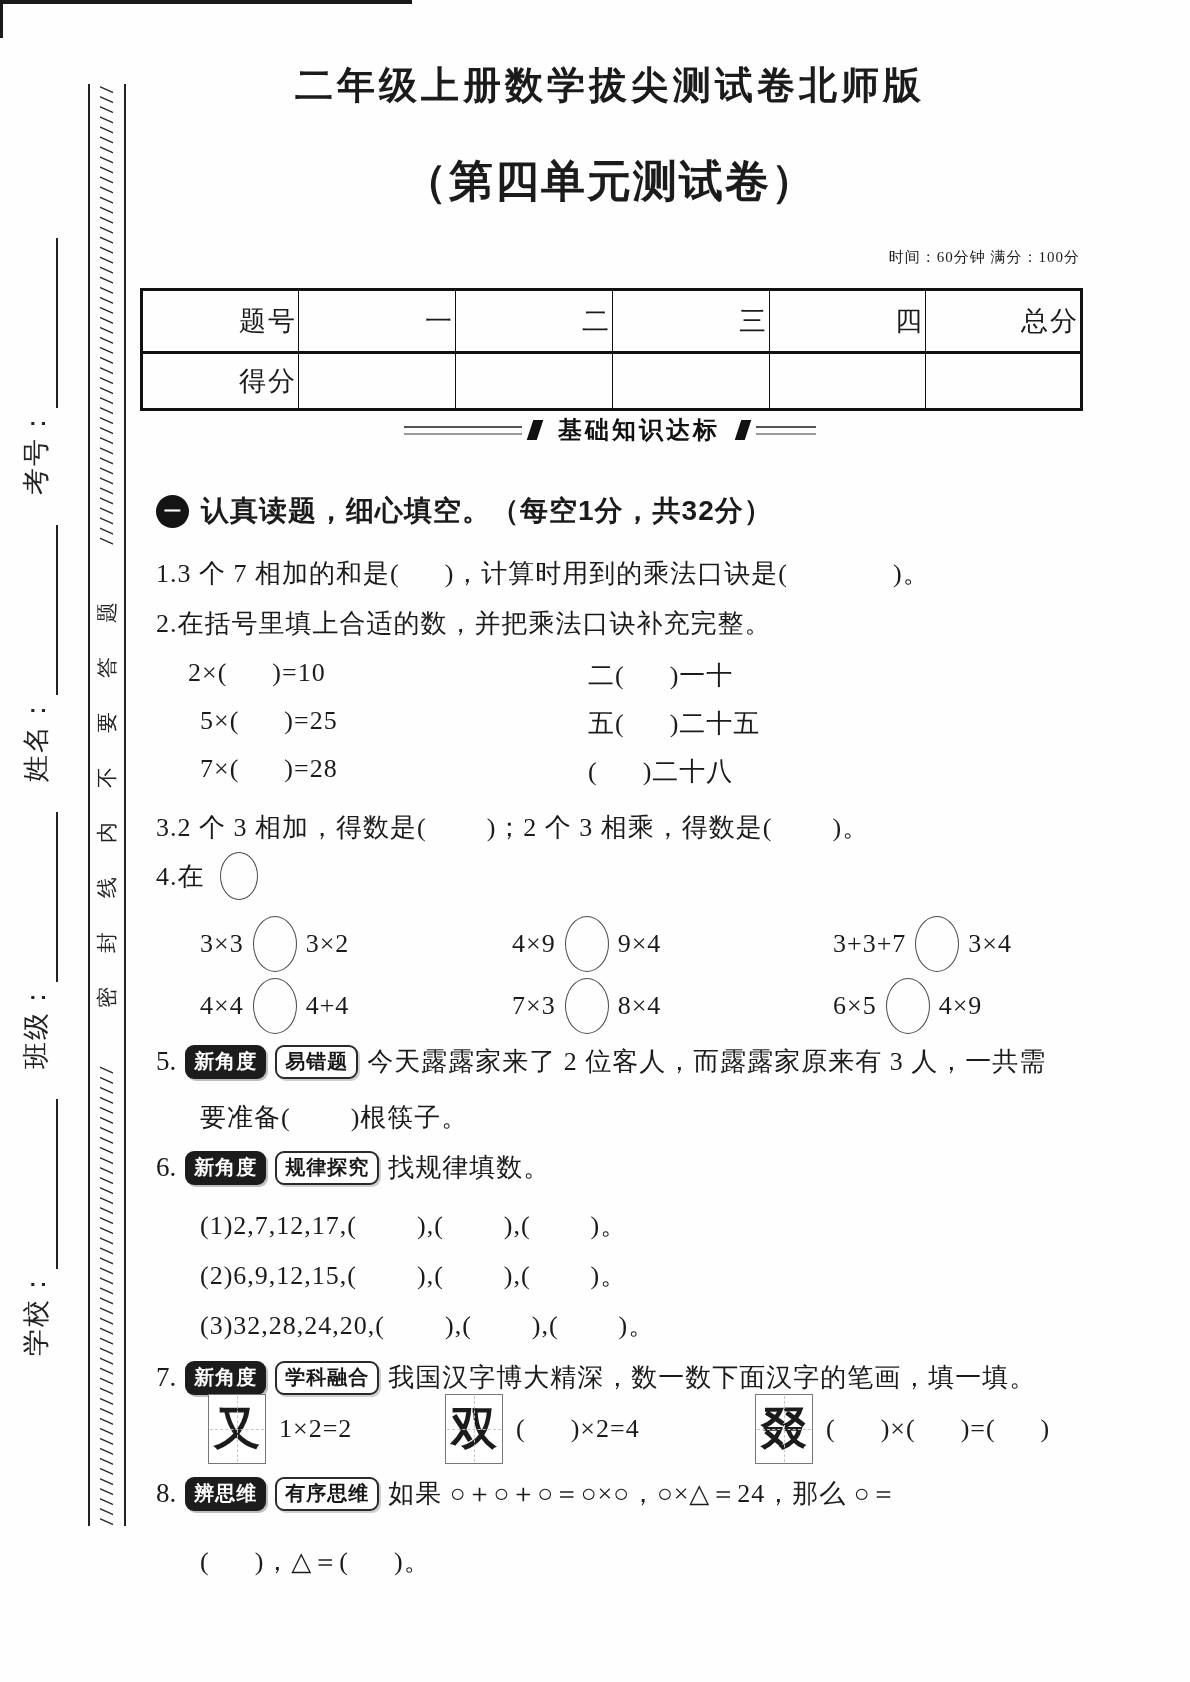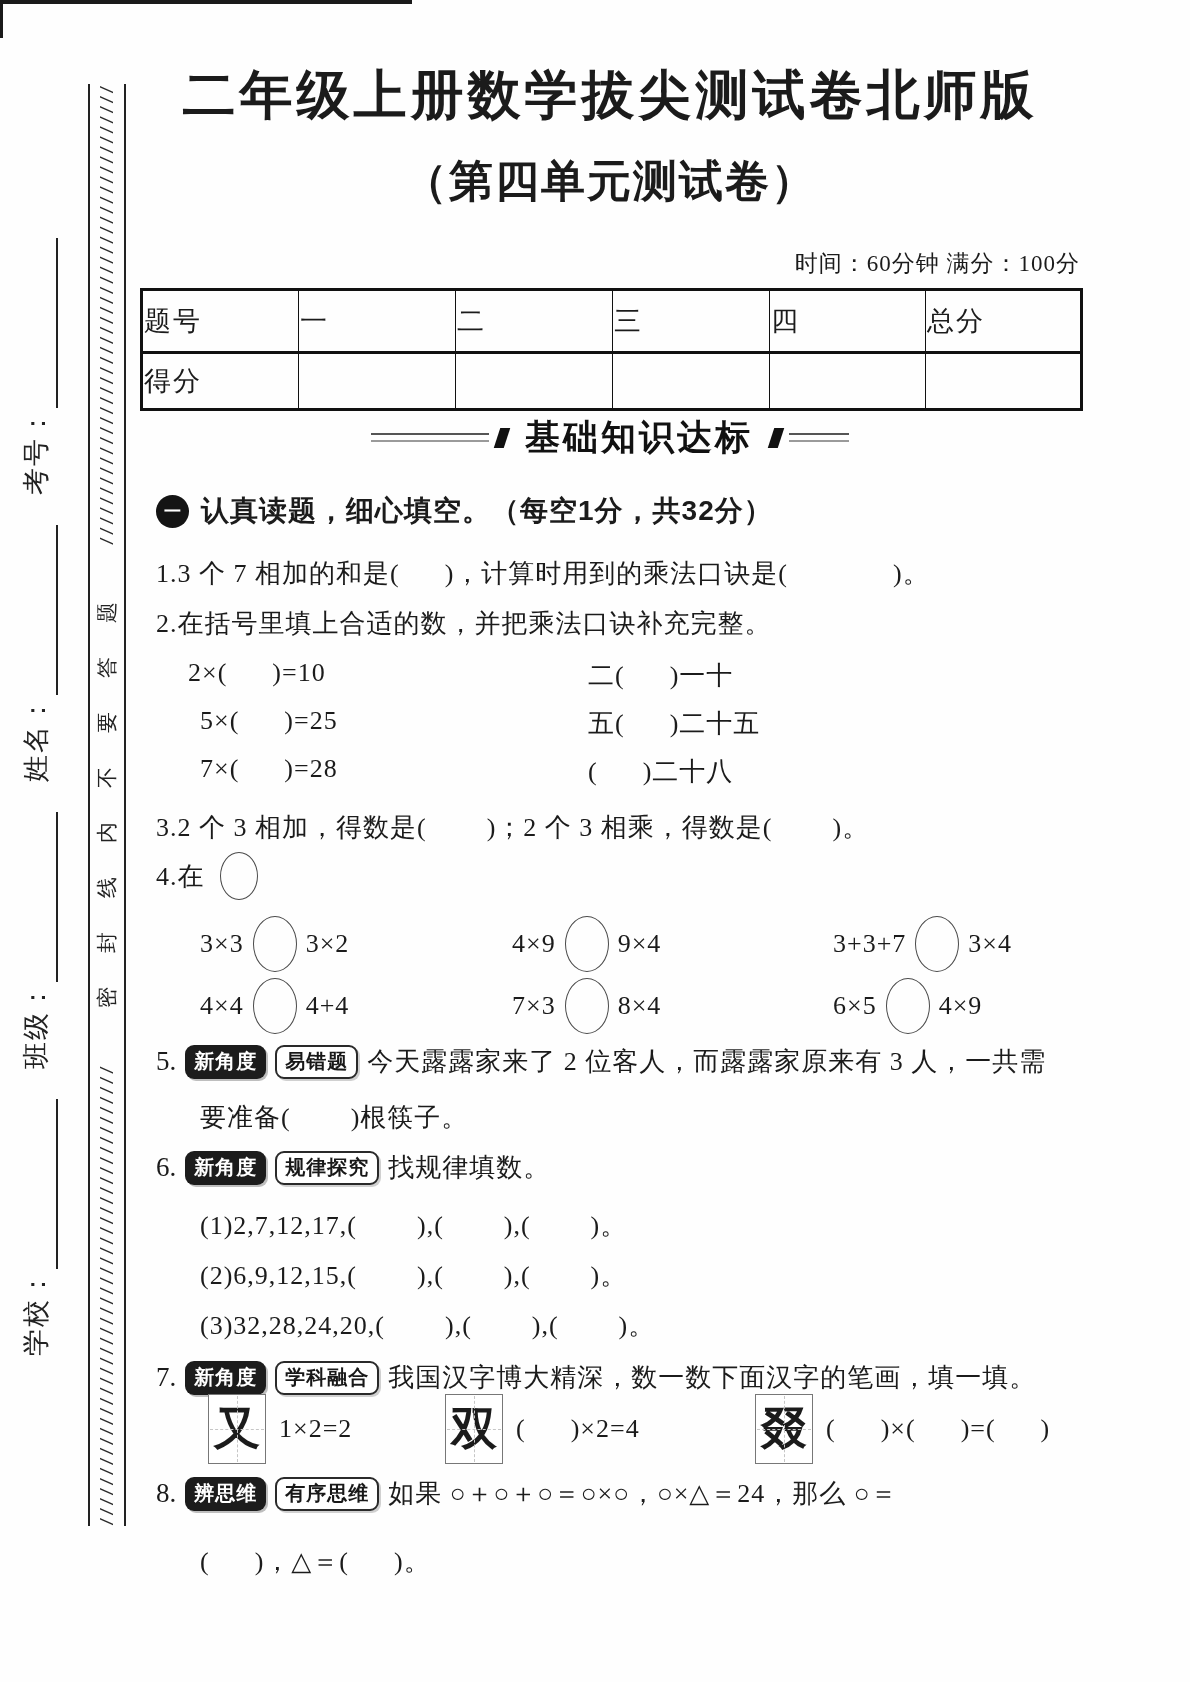"二年级上册数学拔尖测试卷北师版" .title { font-size: 53px -> 38px }
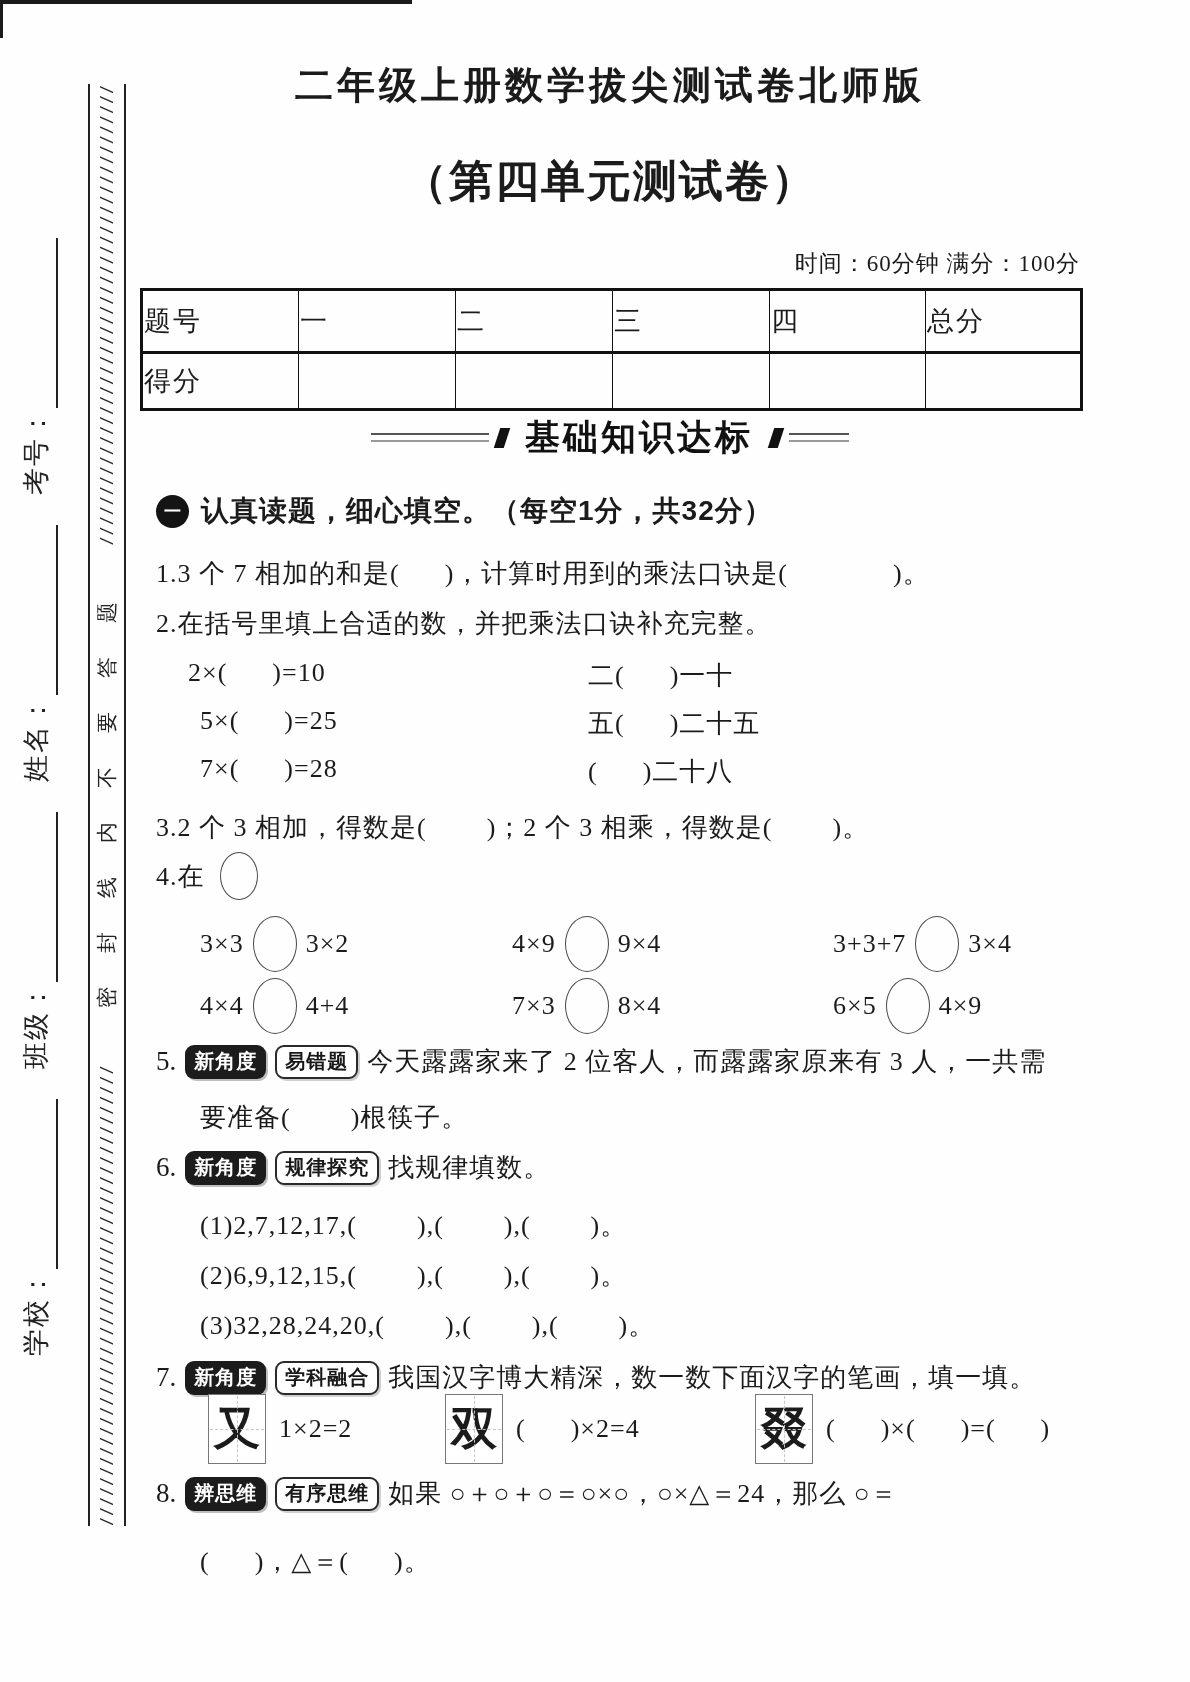"时间：60分钟 满分：100分" .time-info { font-size: 23px -> 15px }
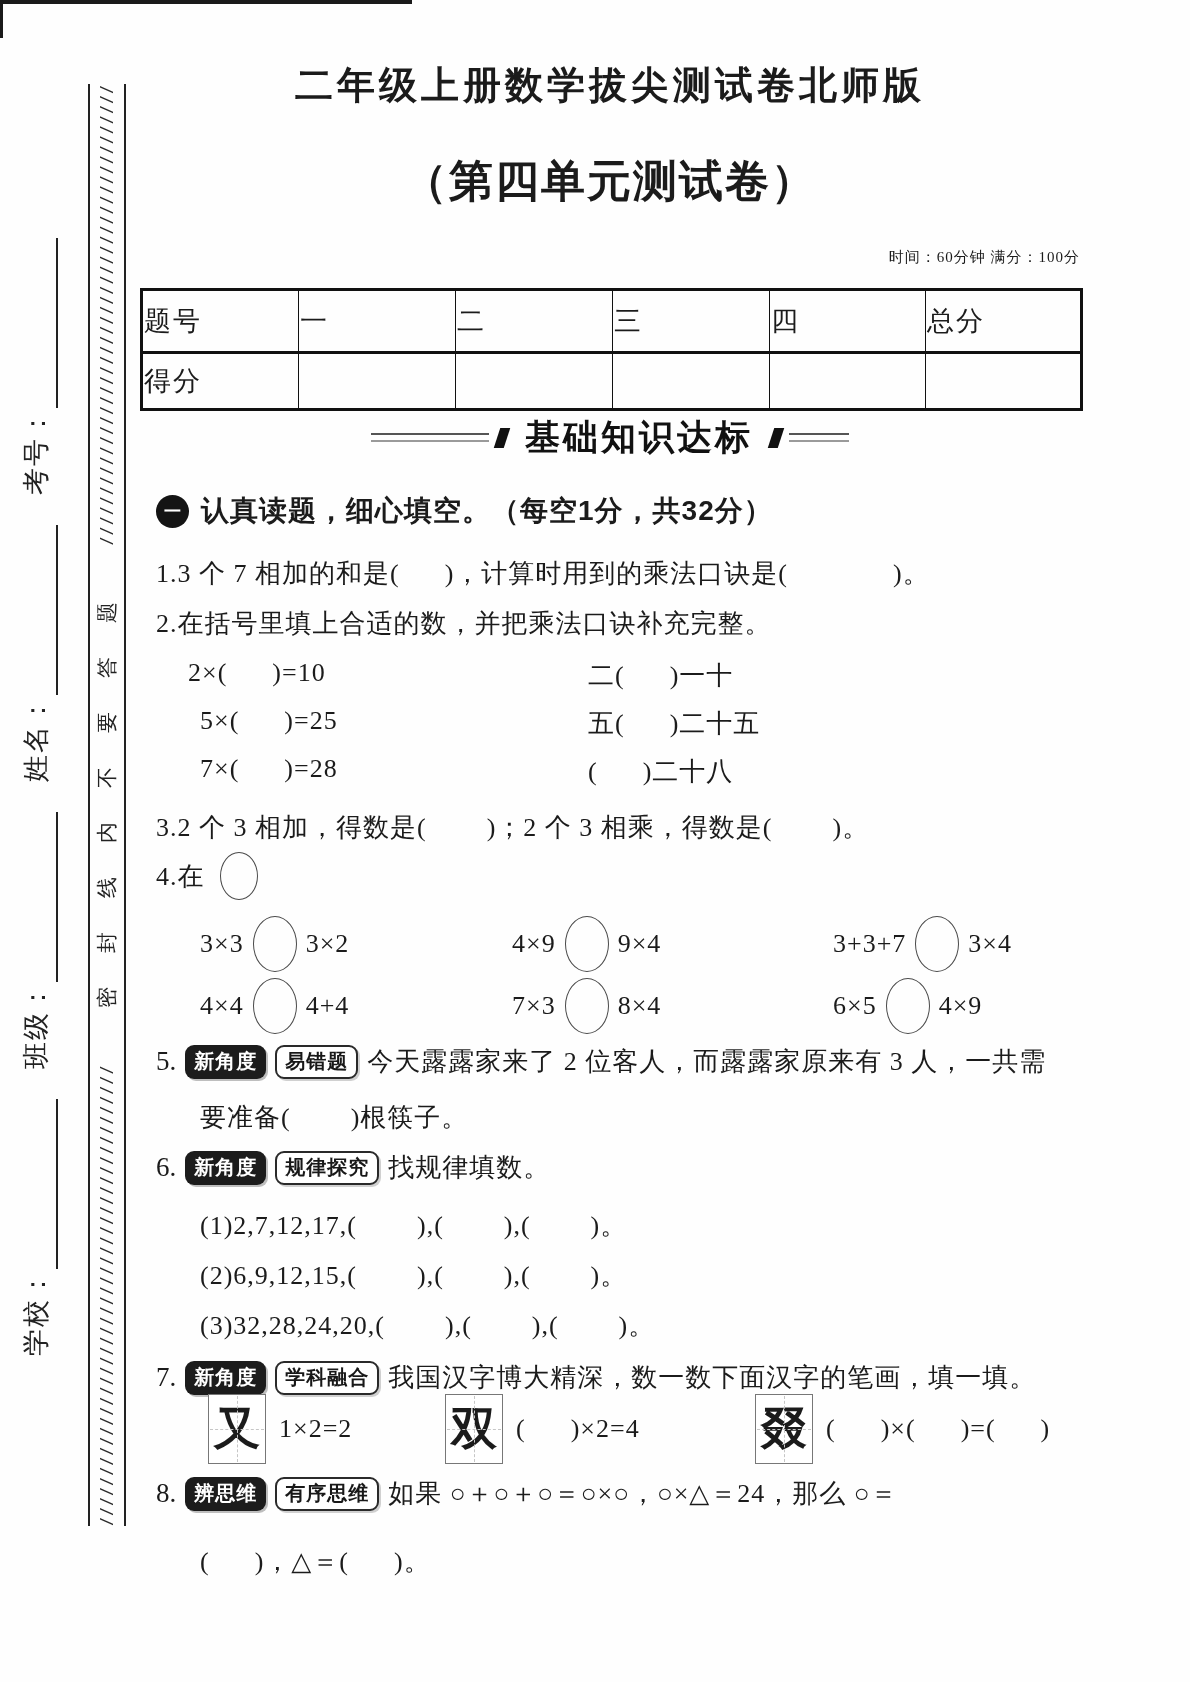"题号" table.score th,table.score td { text-align: left -> right }
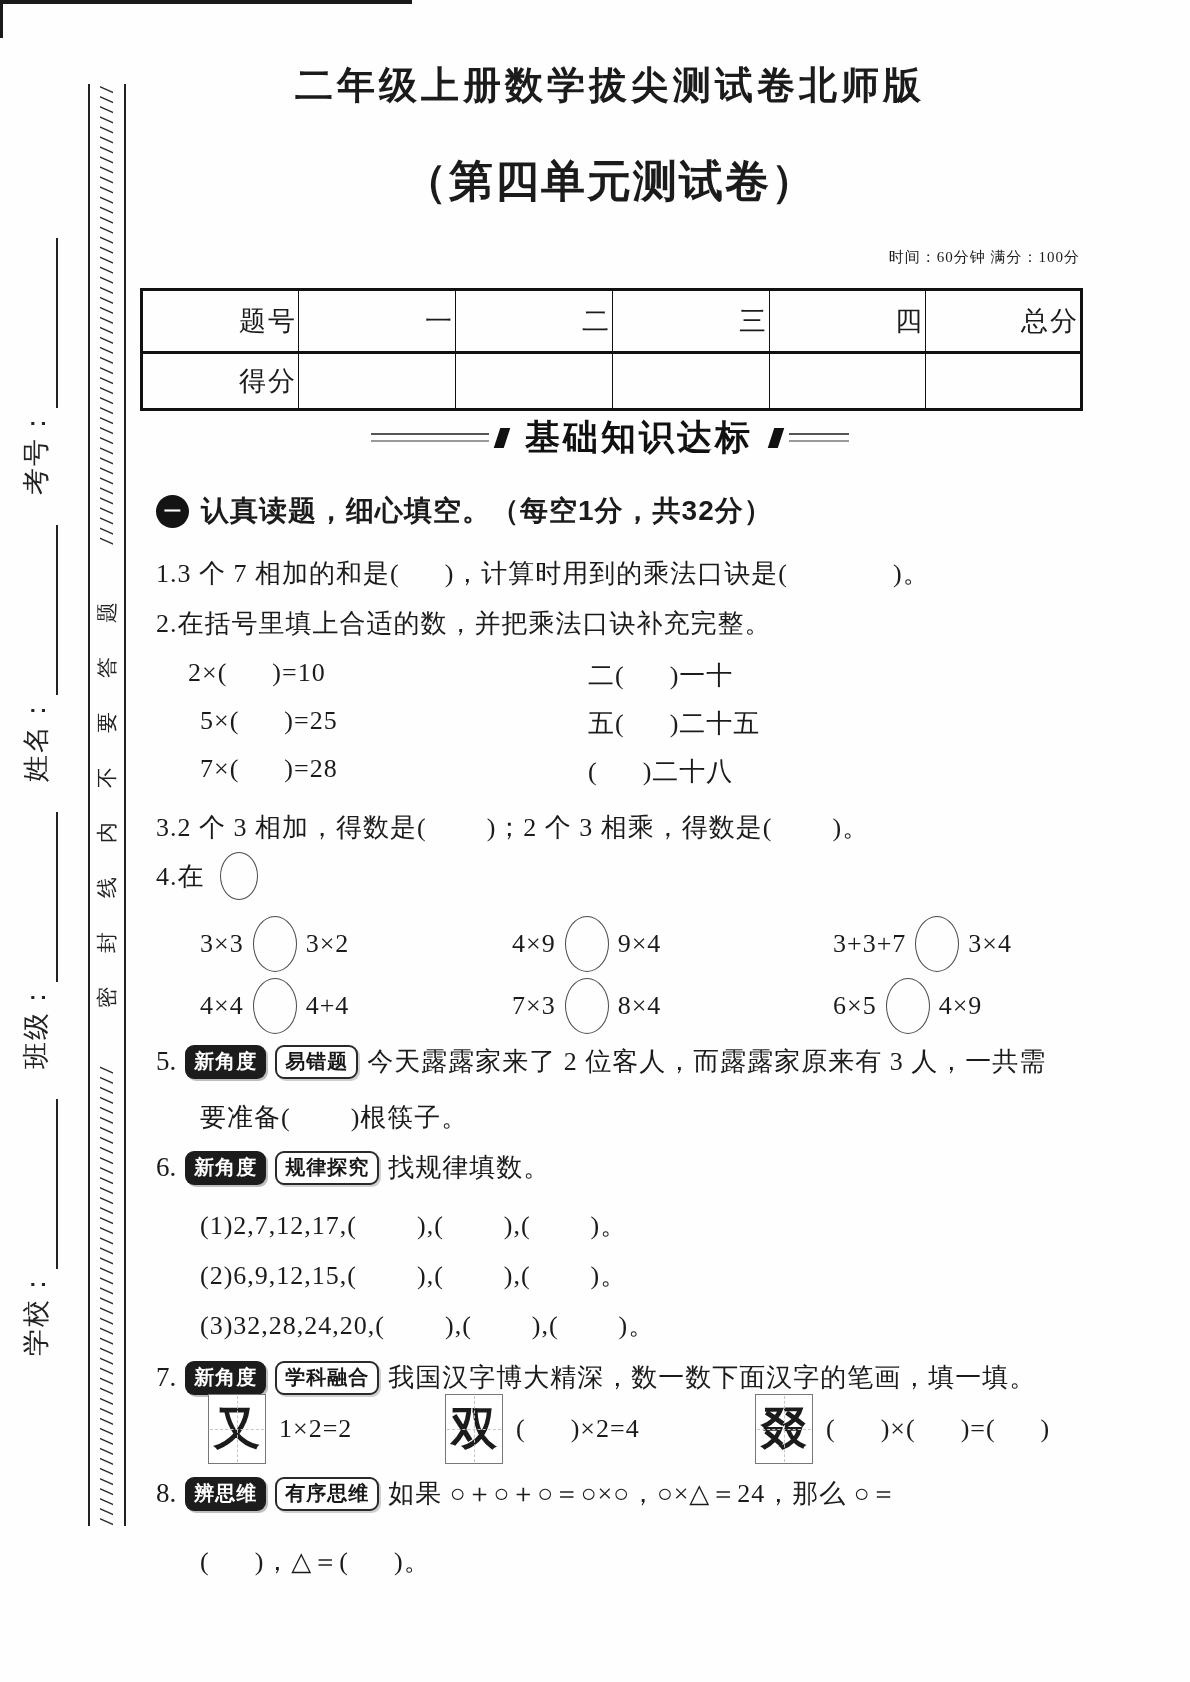"基础知识达标" .banner-text { font-size: 35px -> 24px }
